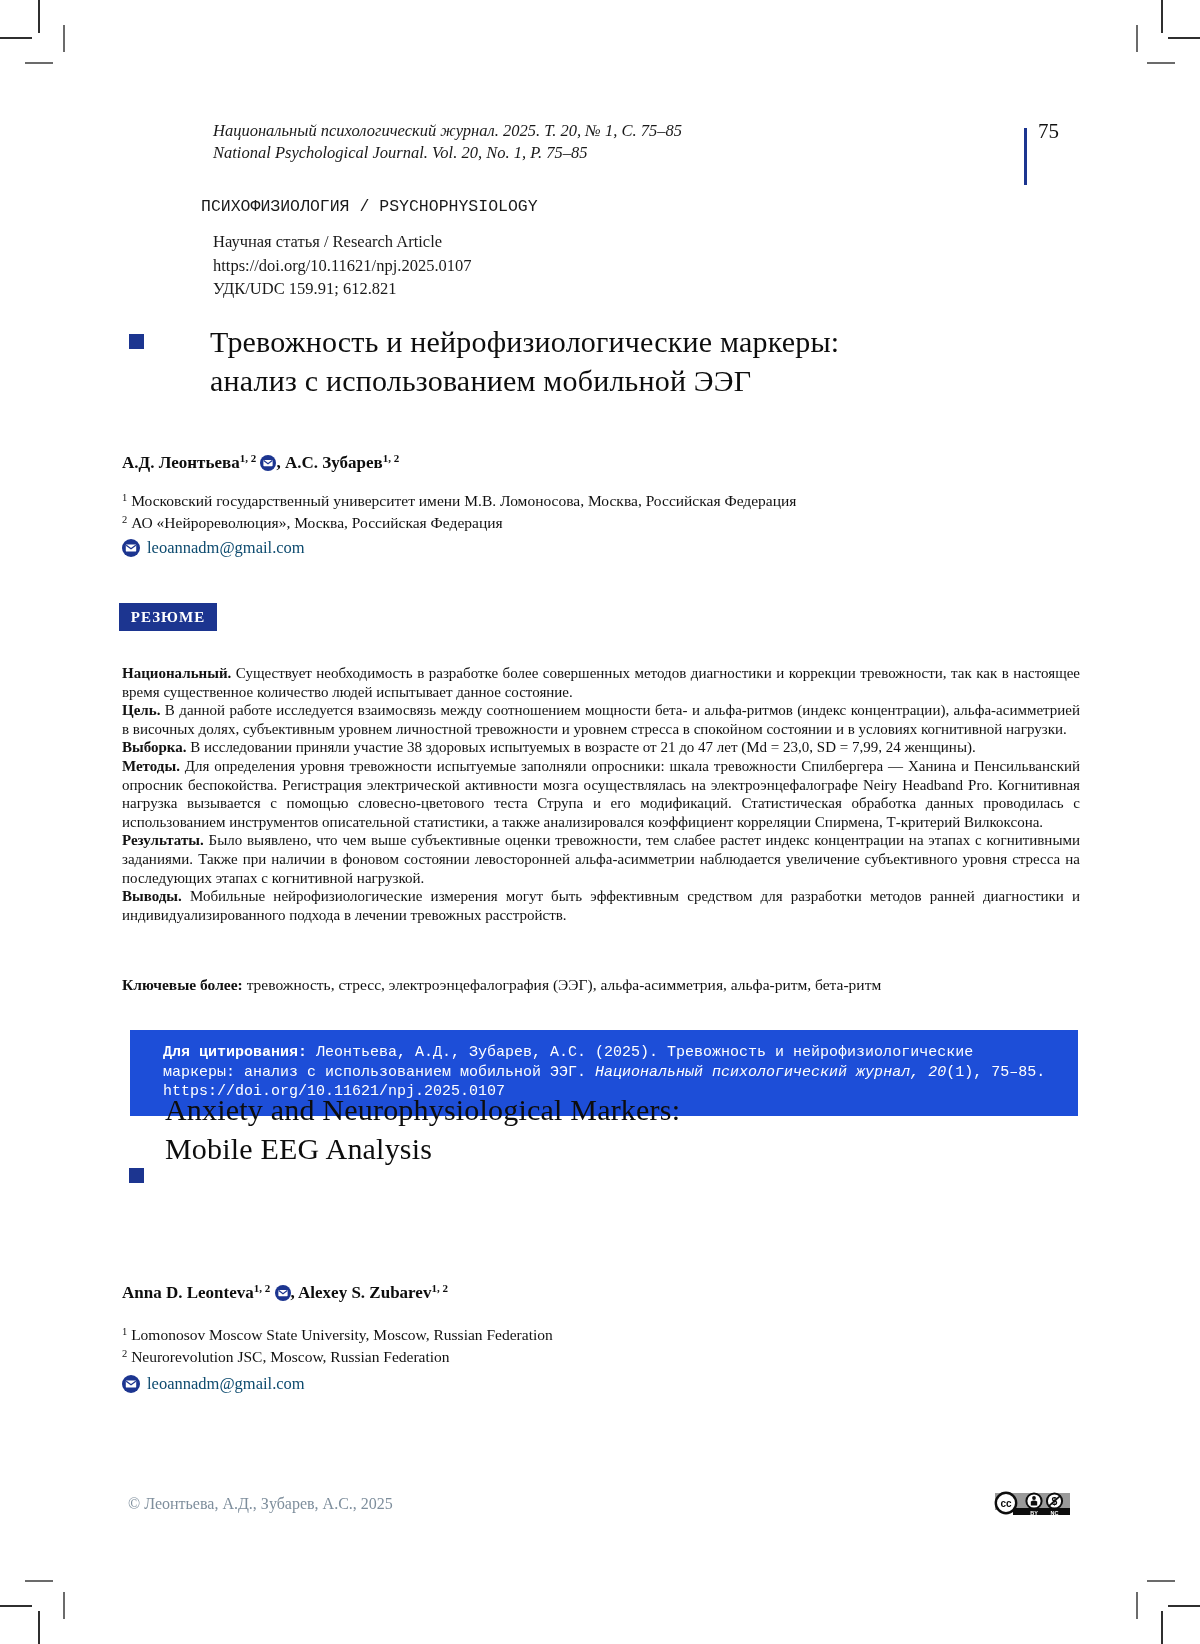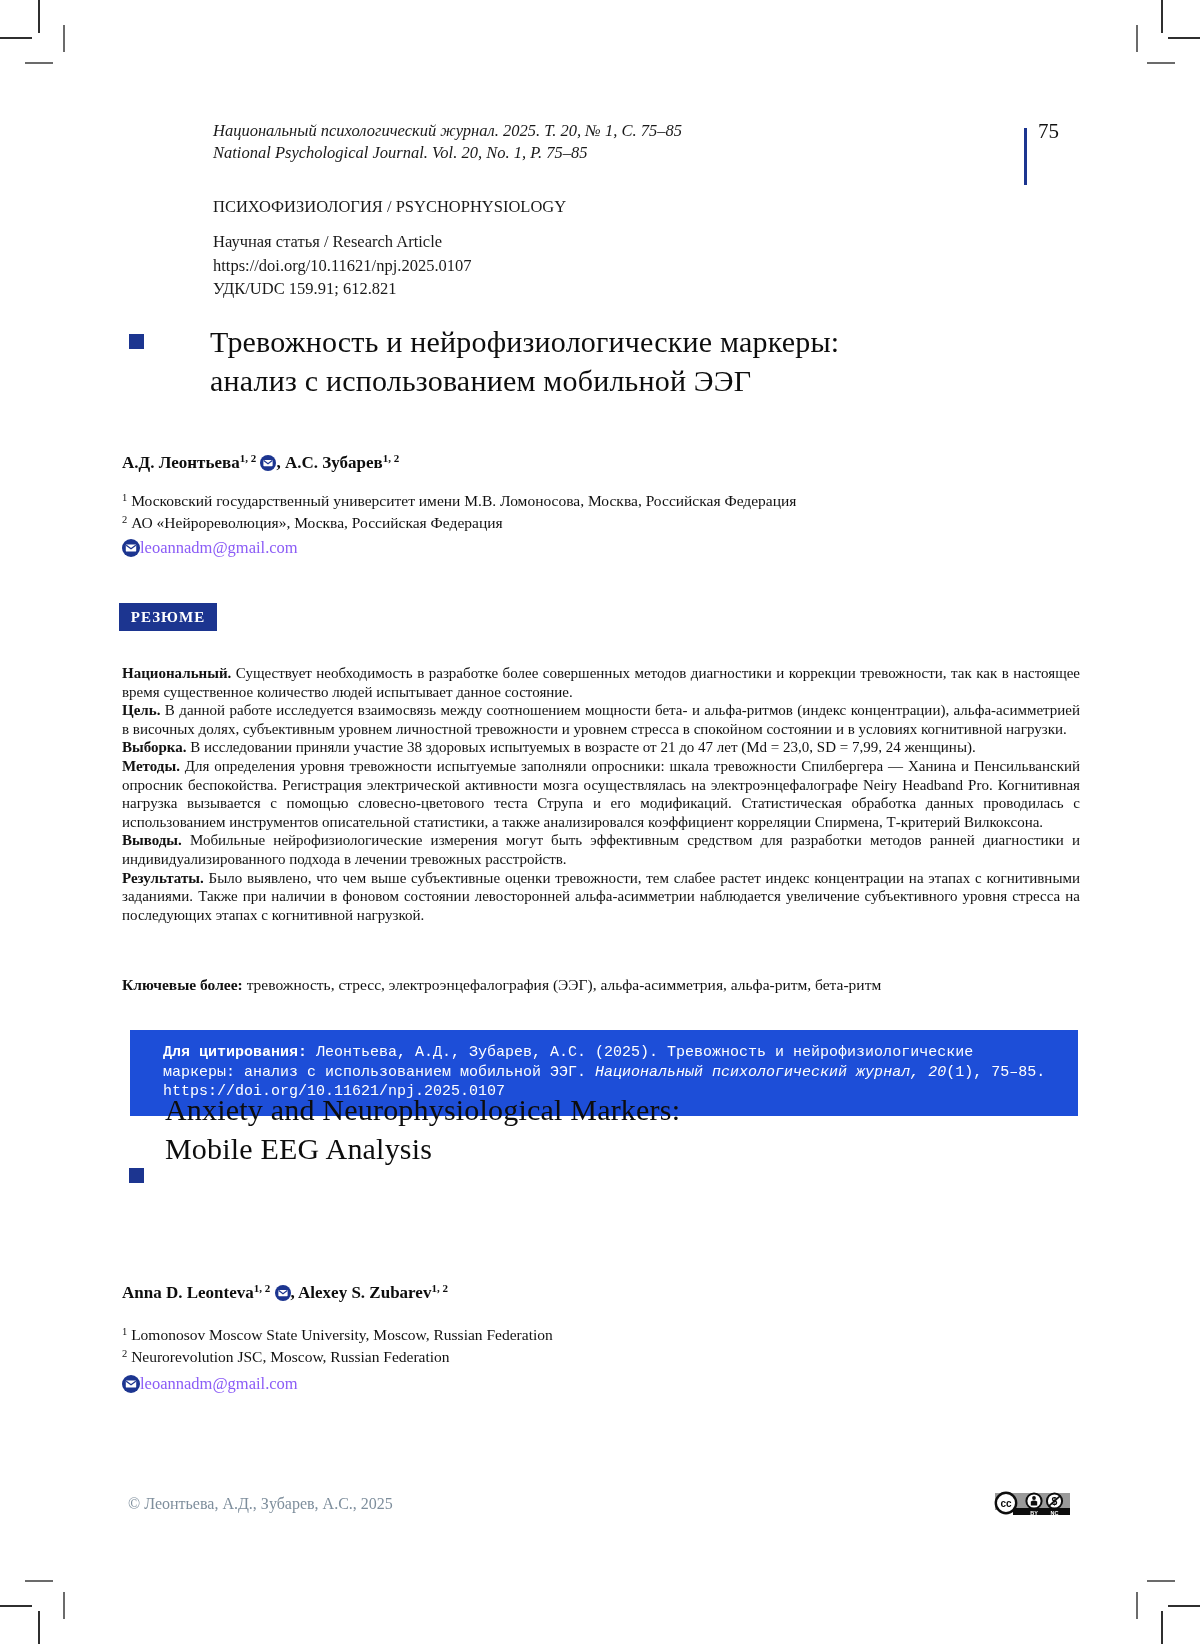"ПСИХОФИЗИОЛОГИЯ / PSYCHOPHYSIOLOGY" .rubric { font-family: none -> Liberation Mono, monospace; left: 213px -> 201px }
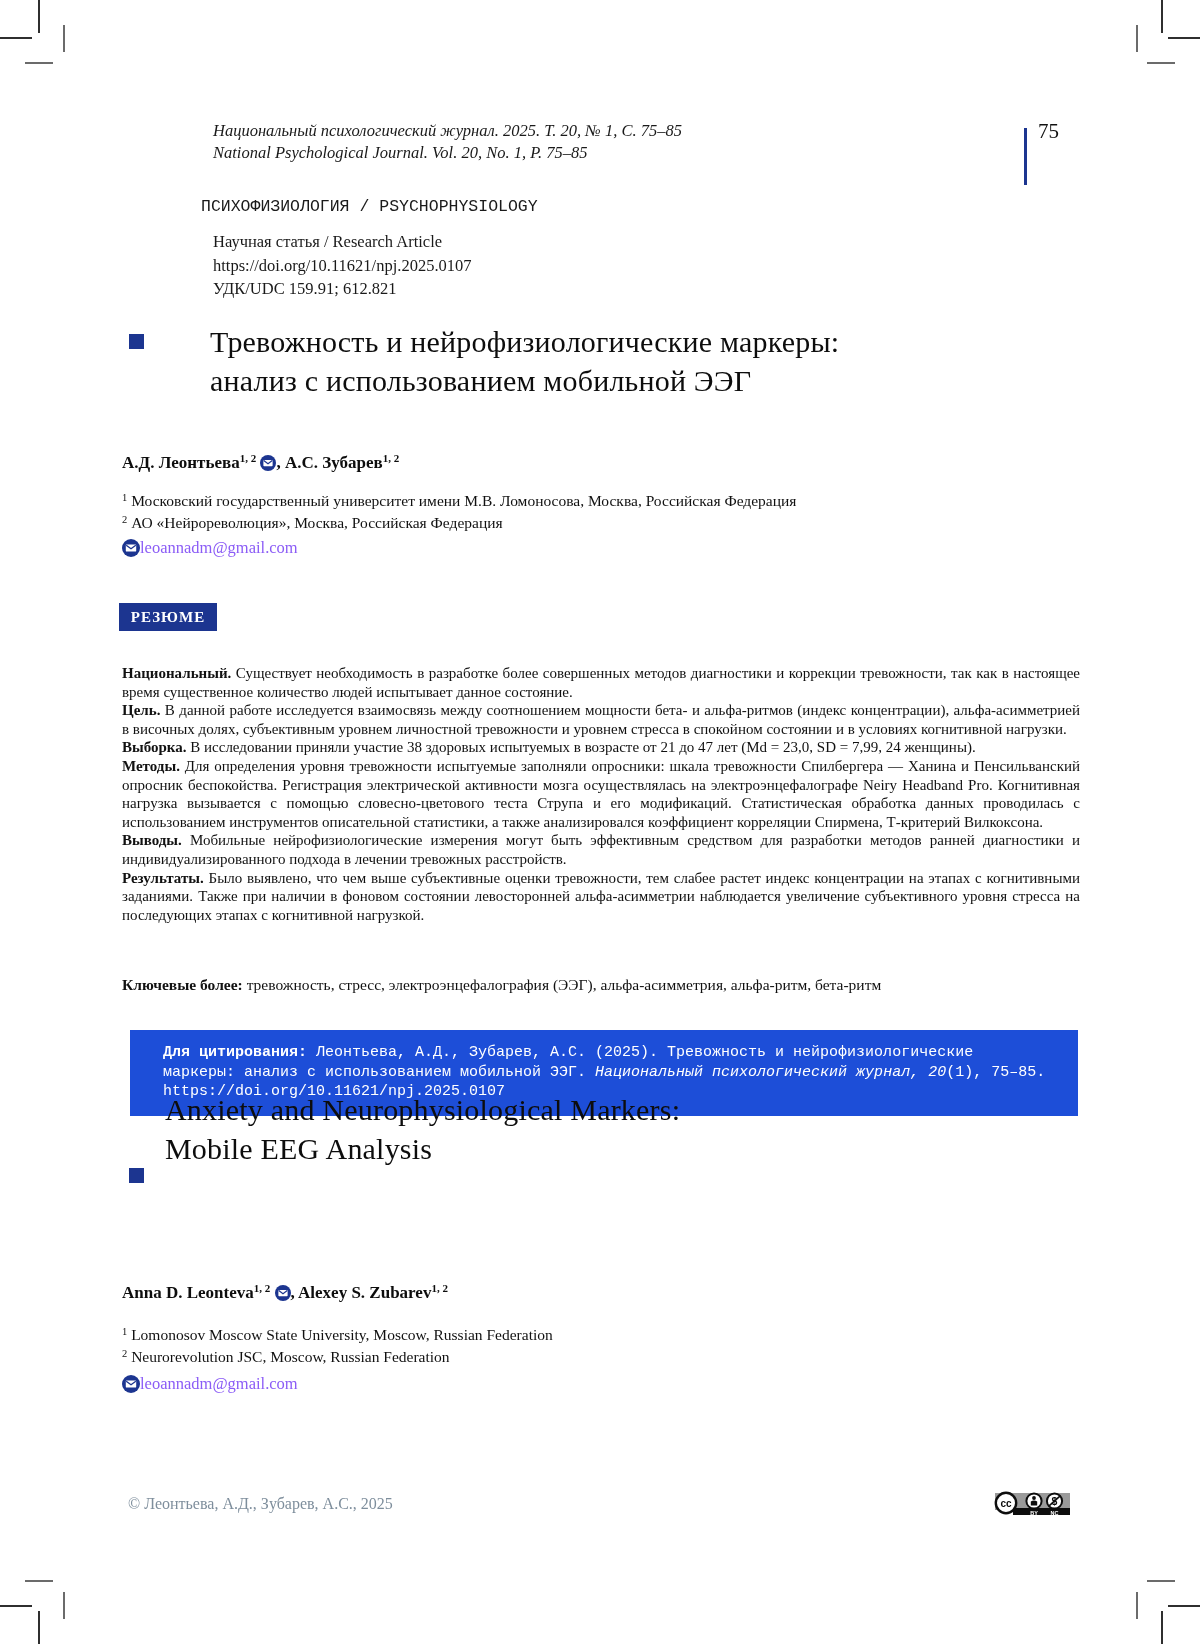"leoannadm@gmail.com" .email-row { color: #8b5cf6 -> #0c4a6e; gap: none -> 7px }
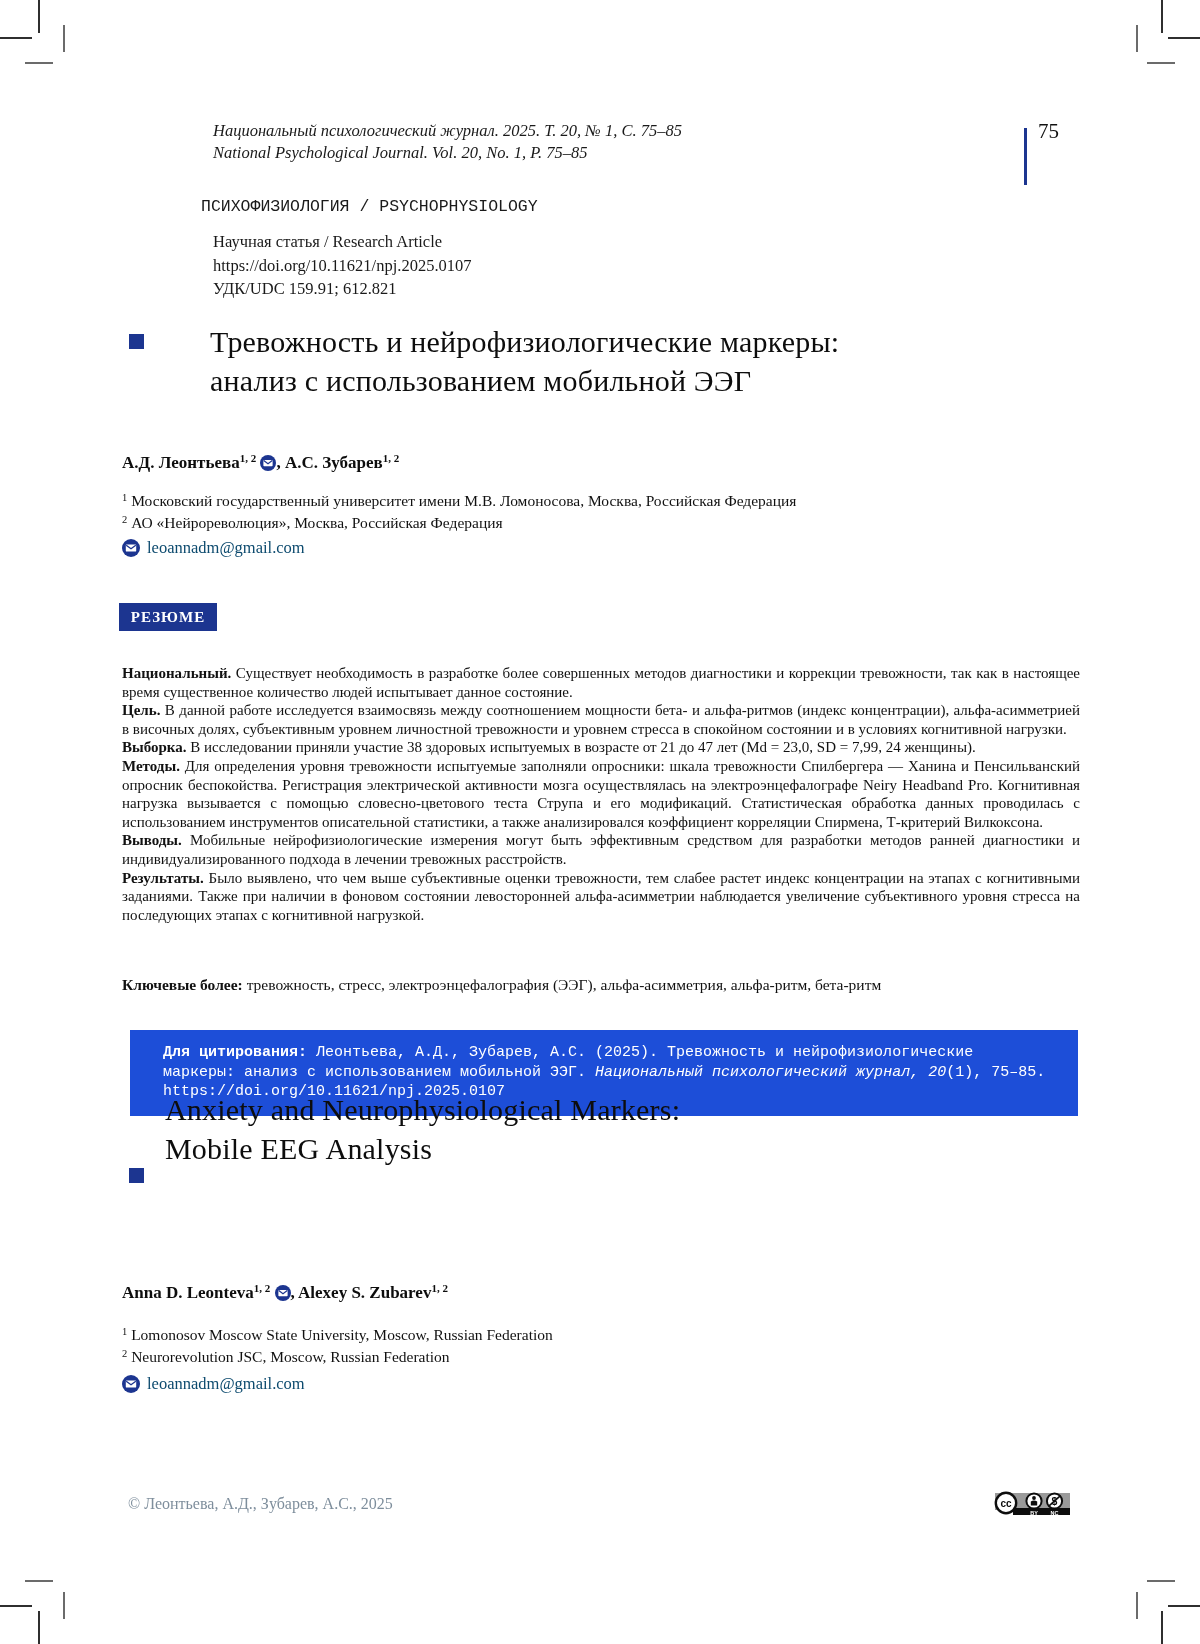"Выводы. Мобильные нейрофизиологические" span.sec { order: before "Результаты. Было выявлено, что чем" -> after "Результаты. Было выявлено, что чем" }
